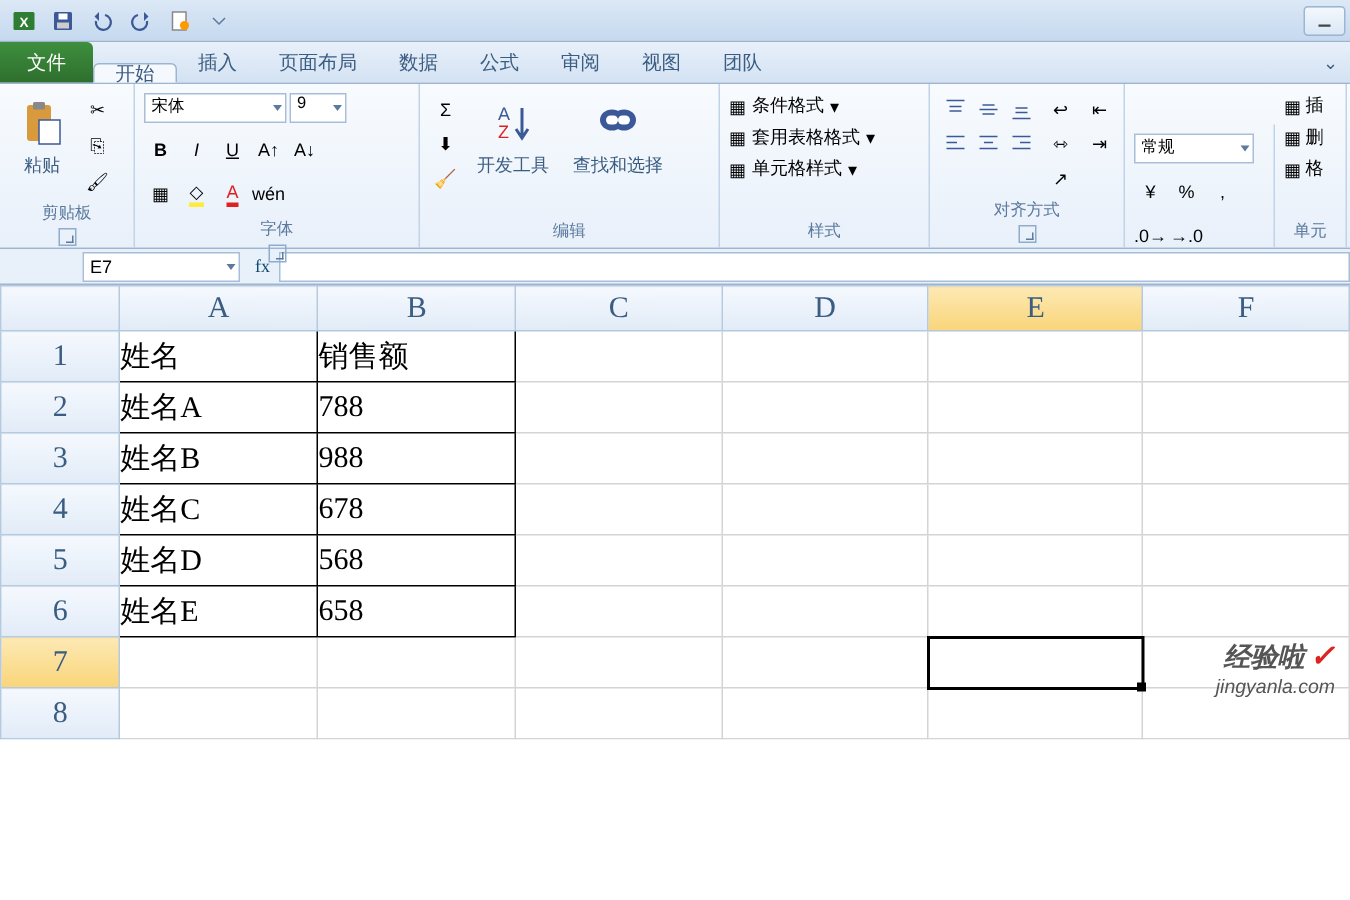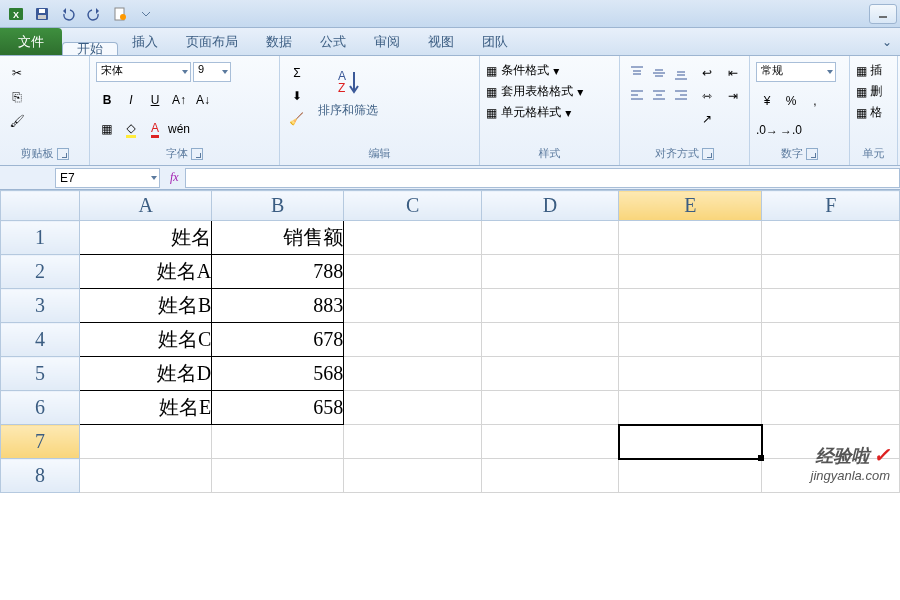"常规" div.ribbon-group { margin-top: none -> 27px }
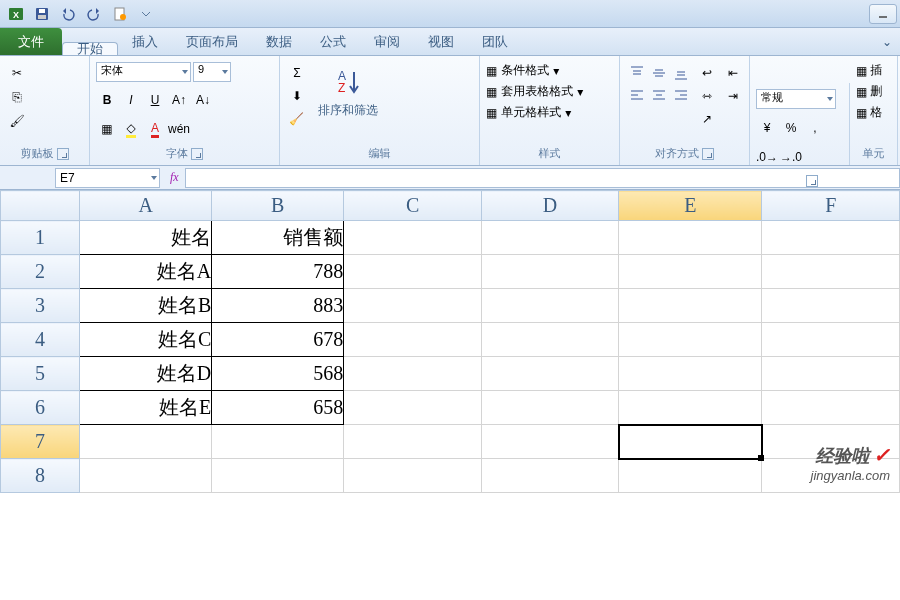"粘贴" div.big-btn { html: none -> <div> <svg> <rect></rect> <rect></rect> <rect></rect> </svg> <span>粘贴</span> </div> }
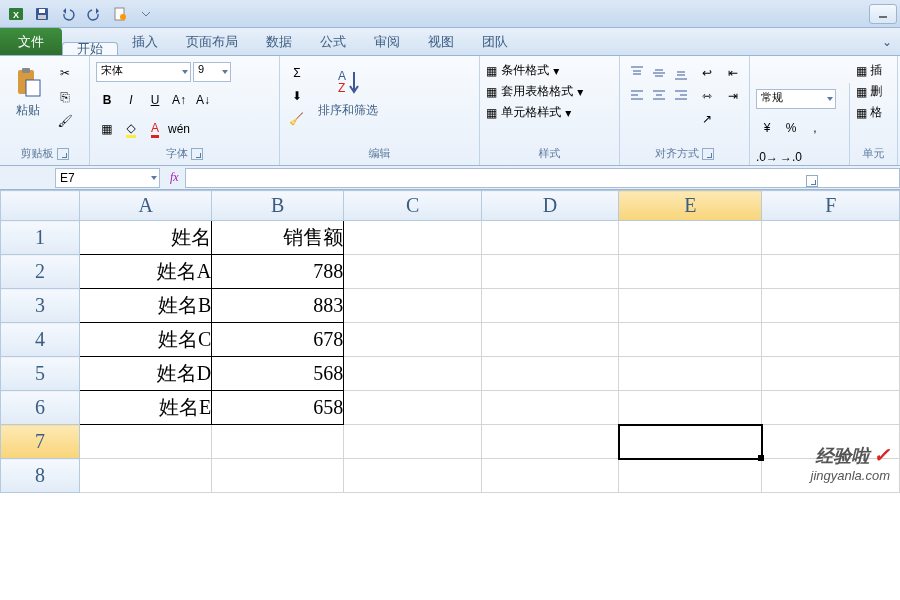"排序和筛选" span { text: 排序和筛选 -> 开发工具 }
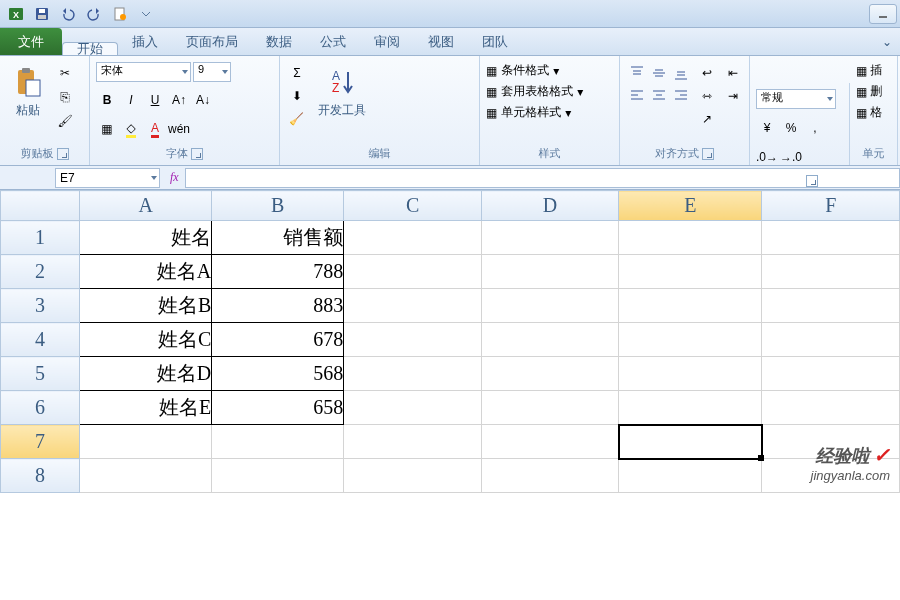"查找和选择" div.big-btn { html: none -> <div> <svg> <ellipse></ellipse> <ellipse></ellipse> <rect></rect> <rect></rect> </svg> <span>查找和选择</span> </div> }
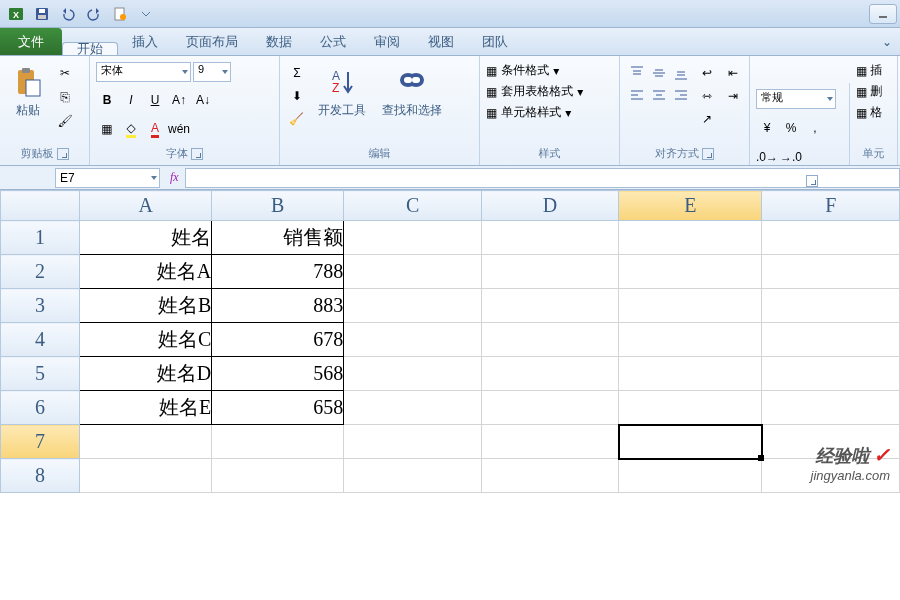"剪贴板" .ribbon-group-label { flex-direction: none -> column }
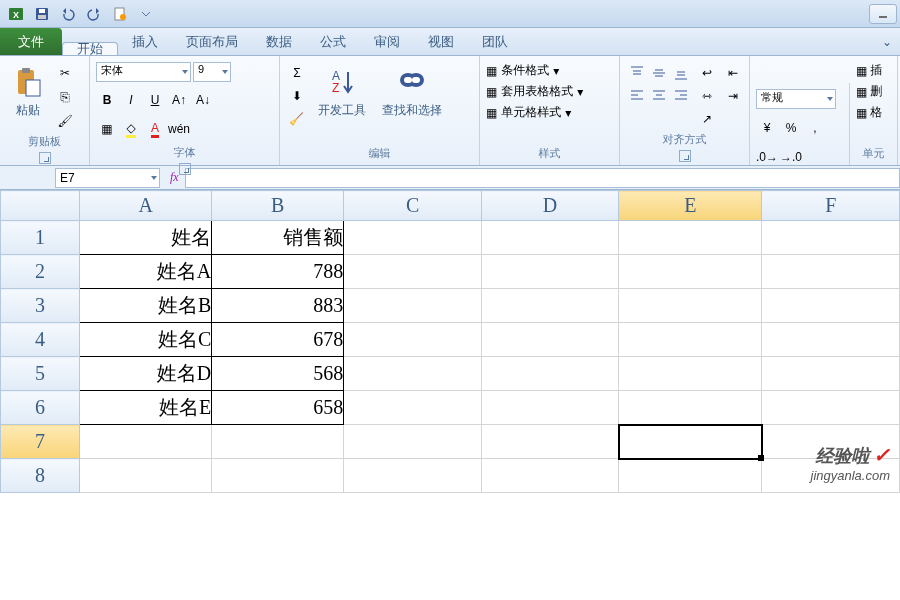"fx" .fx-label { color: #a21caf -> #0c4a6e; font-style: italic -> none }
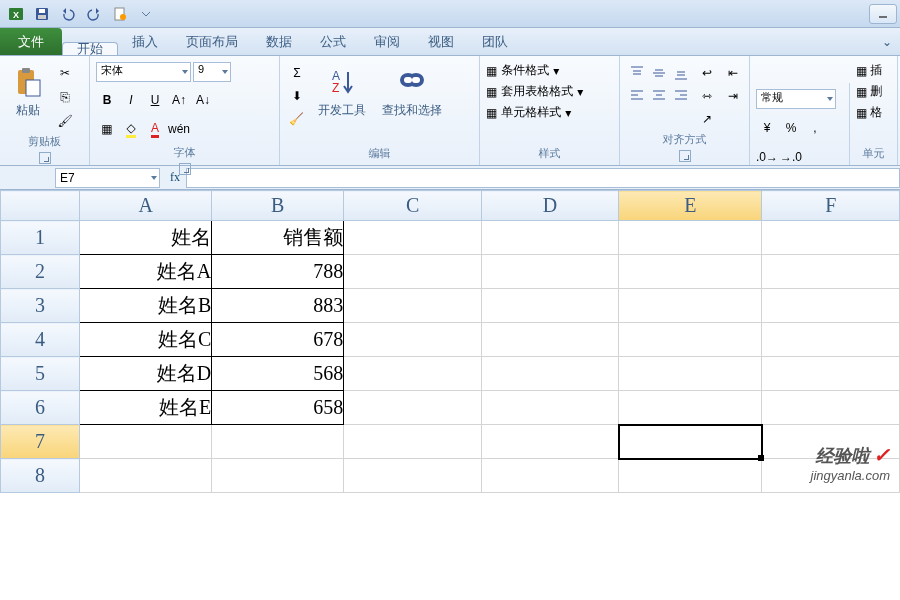"姓名" td.cell { text-align: right -> left }
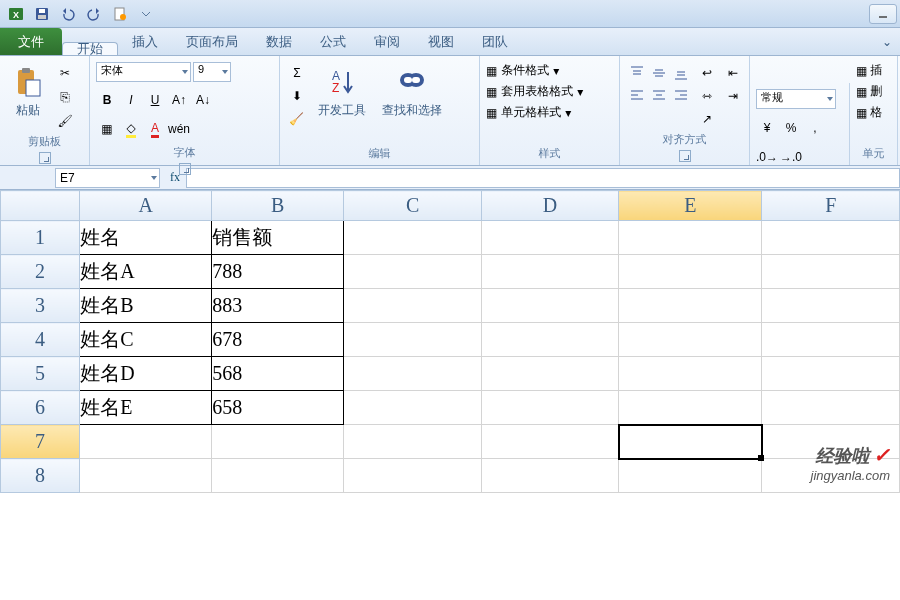"883" td.cell { text: 883 -> 988 }
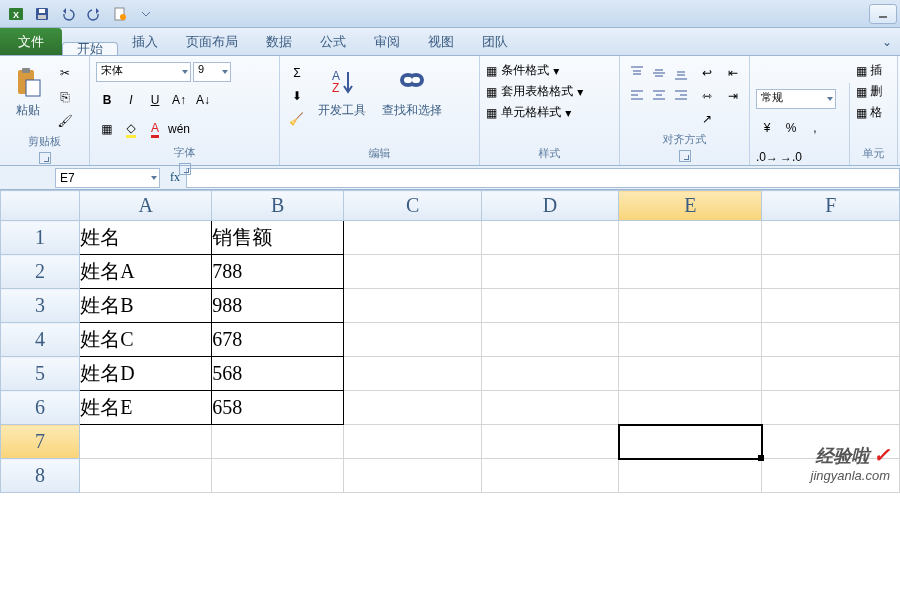"经验啦 ✓" .watermark { bottom: 10px -> 28px }
